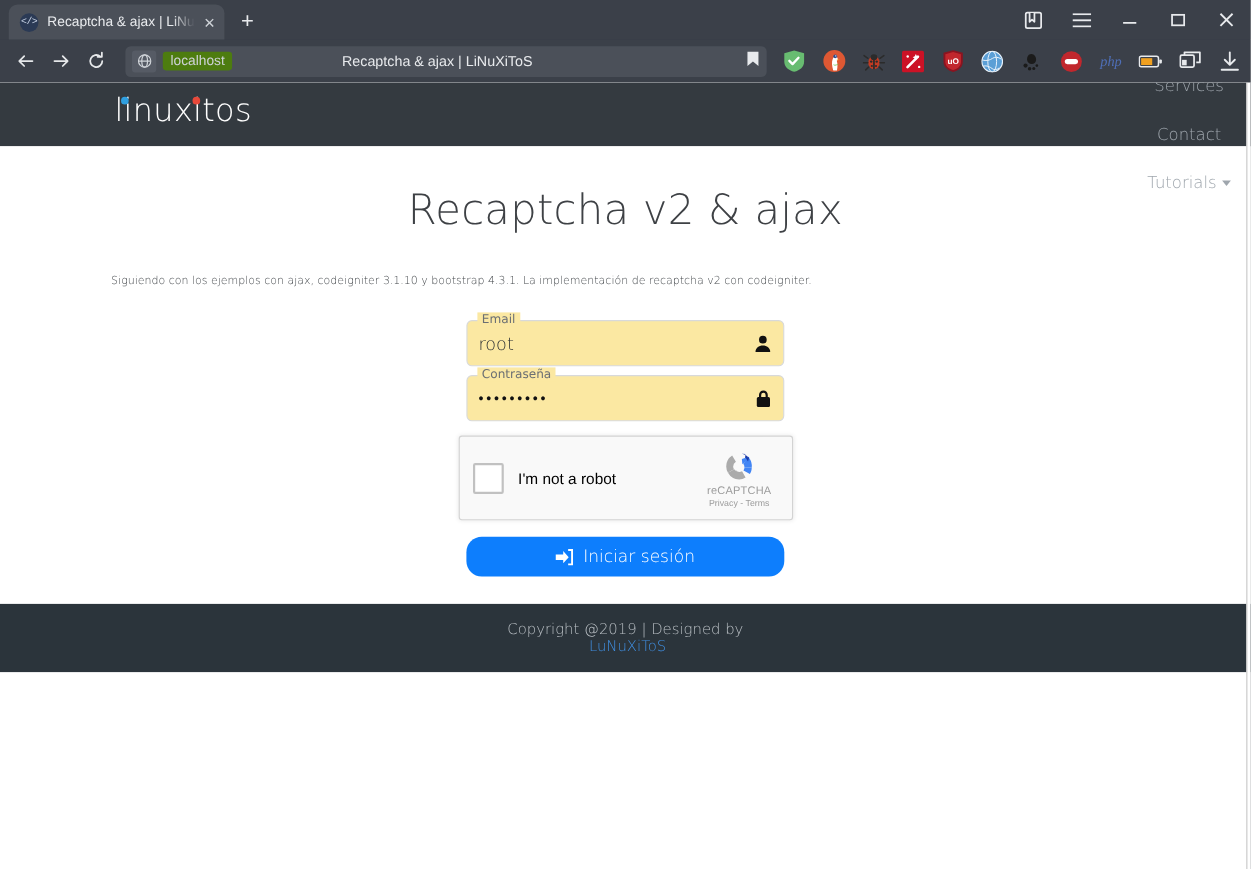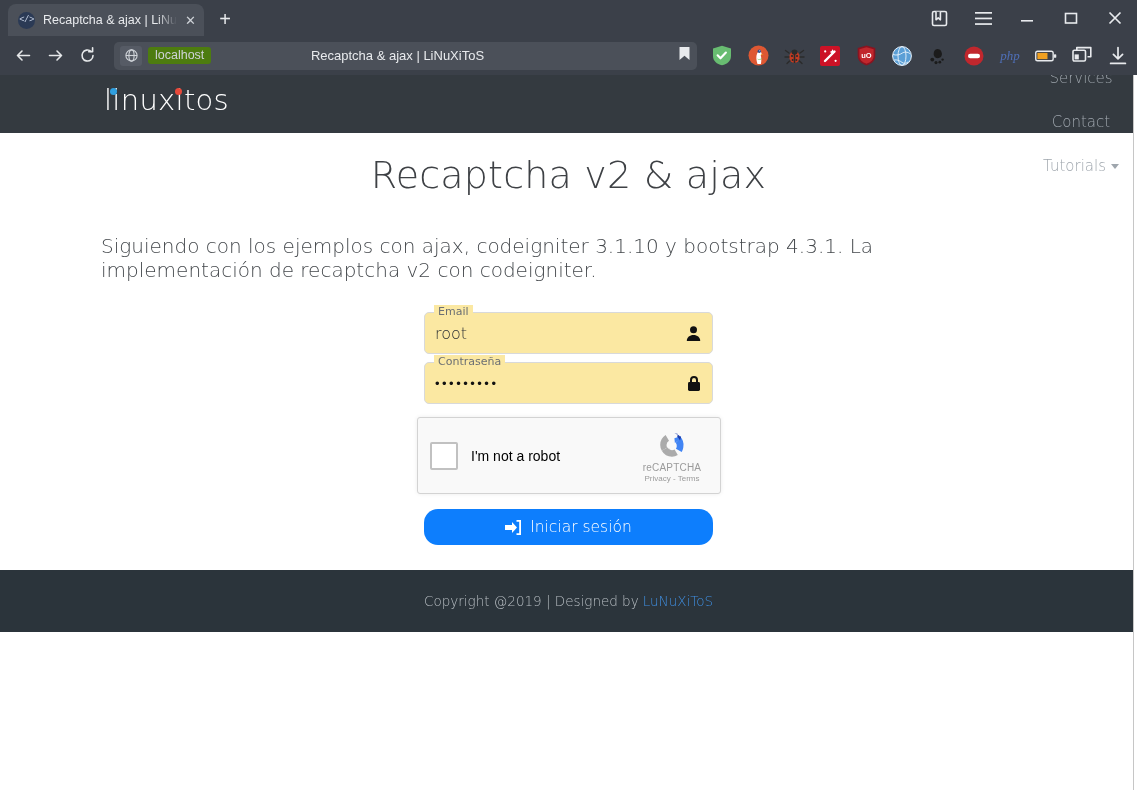"Recaptcha v2 & ajax" .page-main { padding-top: 20px -> 36px }
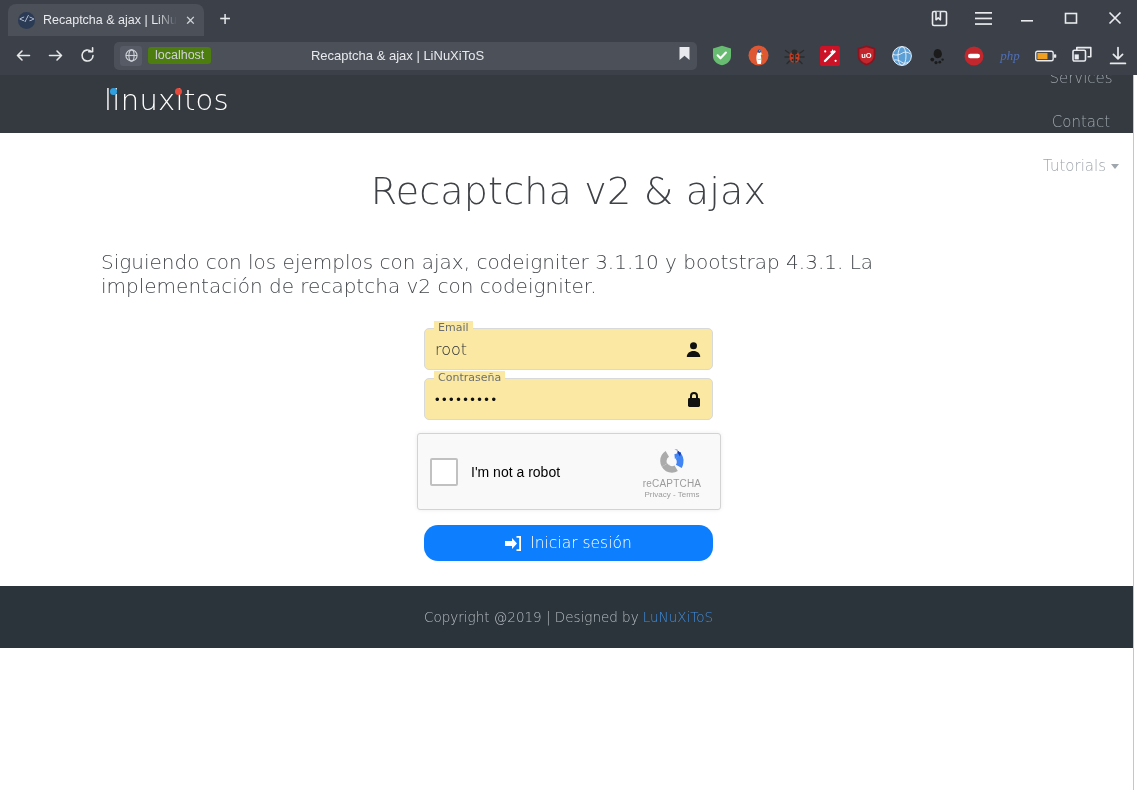"Siguiendo con los ejemplos con" .page-desc { font-size: 20px -> 10px }
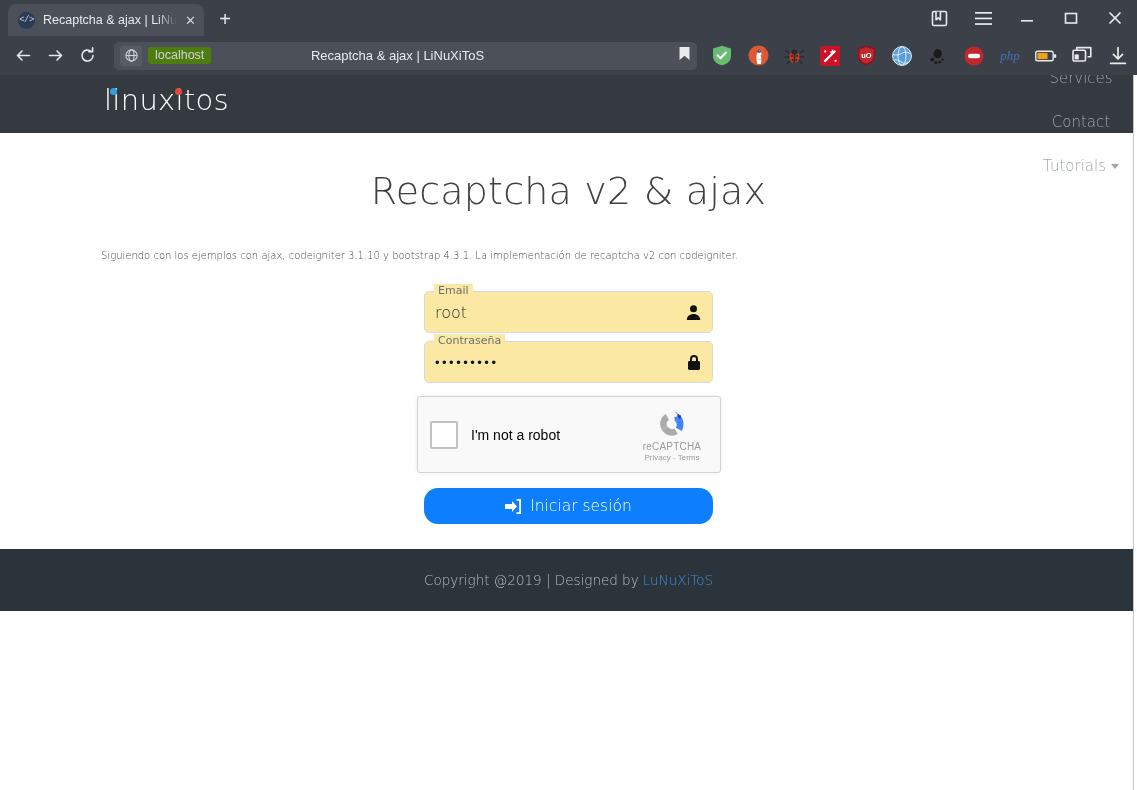"Copyright @2019 | Designed by" .site-footer { flex-direction: none -> column }
